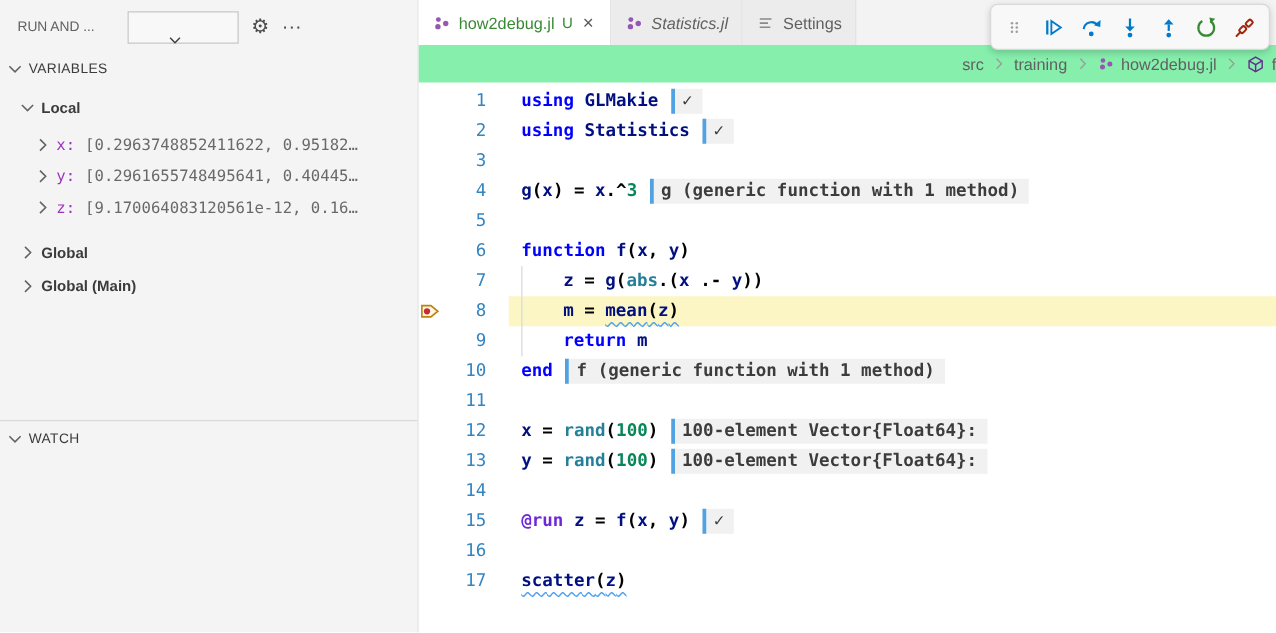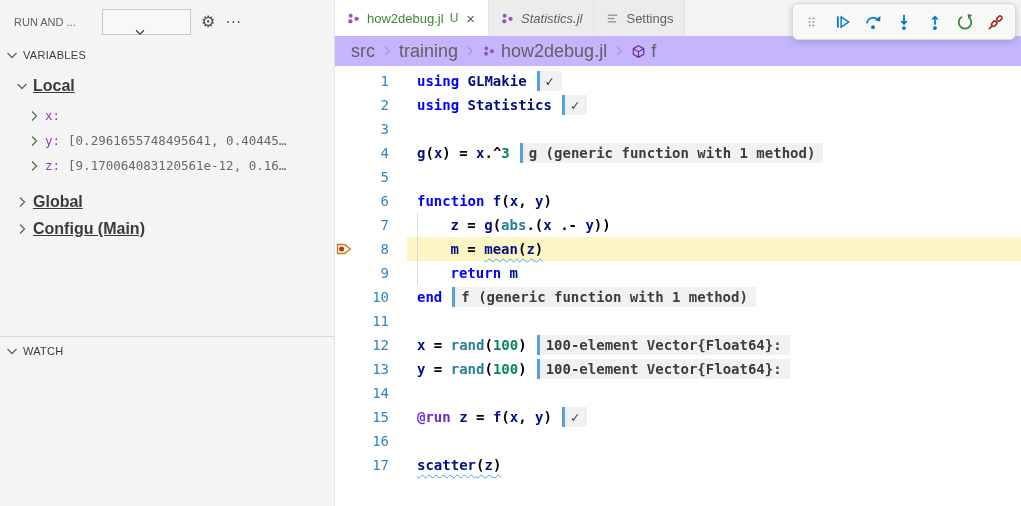"src" .breadcrumb { background: #c4b5fd -> #86efac; font-size: 18px -> 13px; justify-content: none -> flex-end }
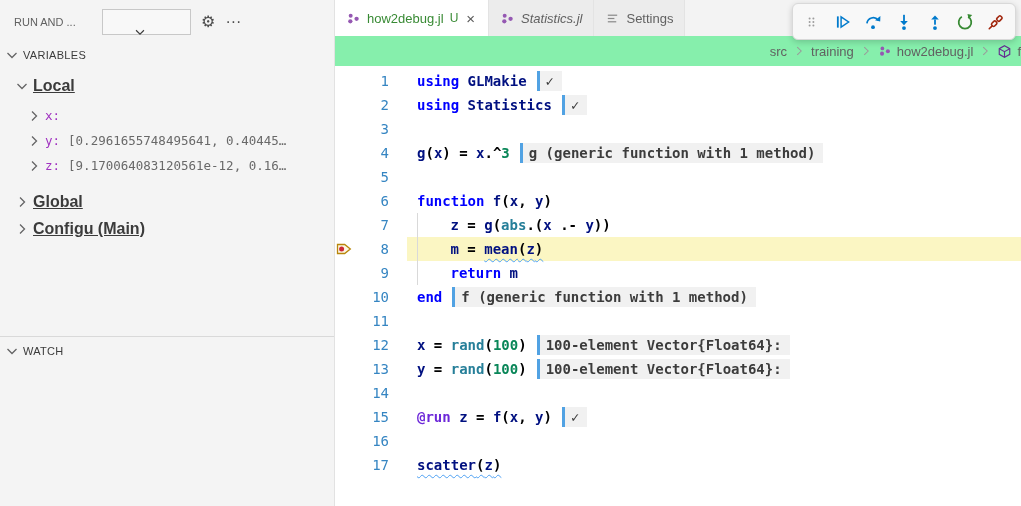"Local" .sb-row.scope { font-size: 16px -> 12px; text-decoration: underline -> none }
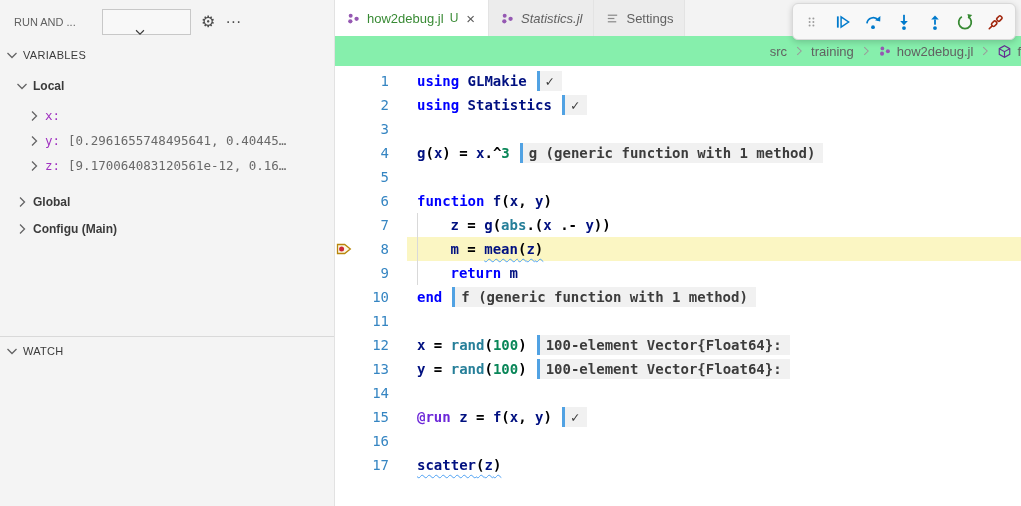"[0.2963748852411622, 0.95182…" span.varval { html: none -> <span>[0.2963748852411622, 0.95182…</span> }
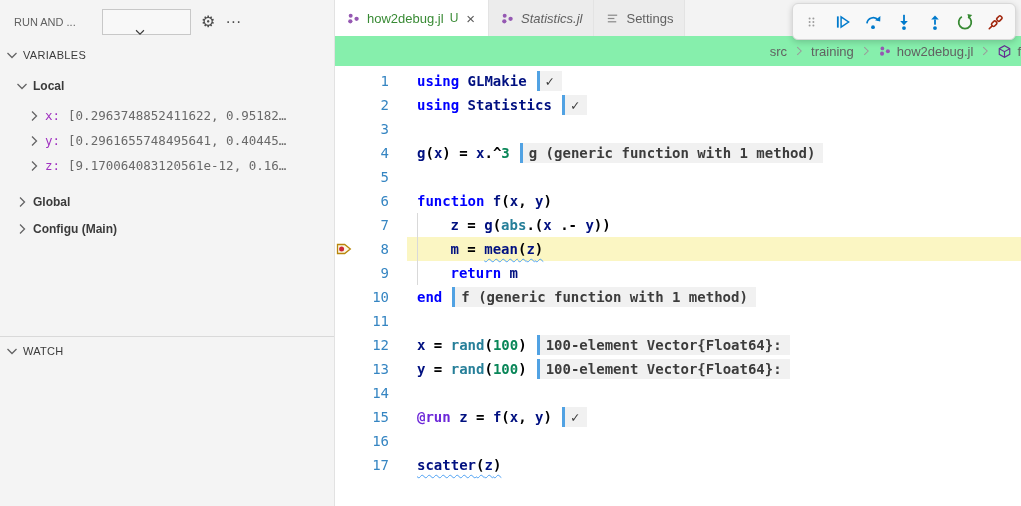"Configu (Main)" span { text: Configu -> Global }
